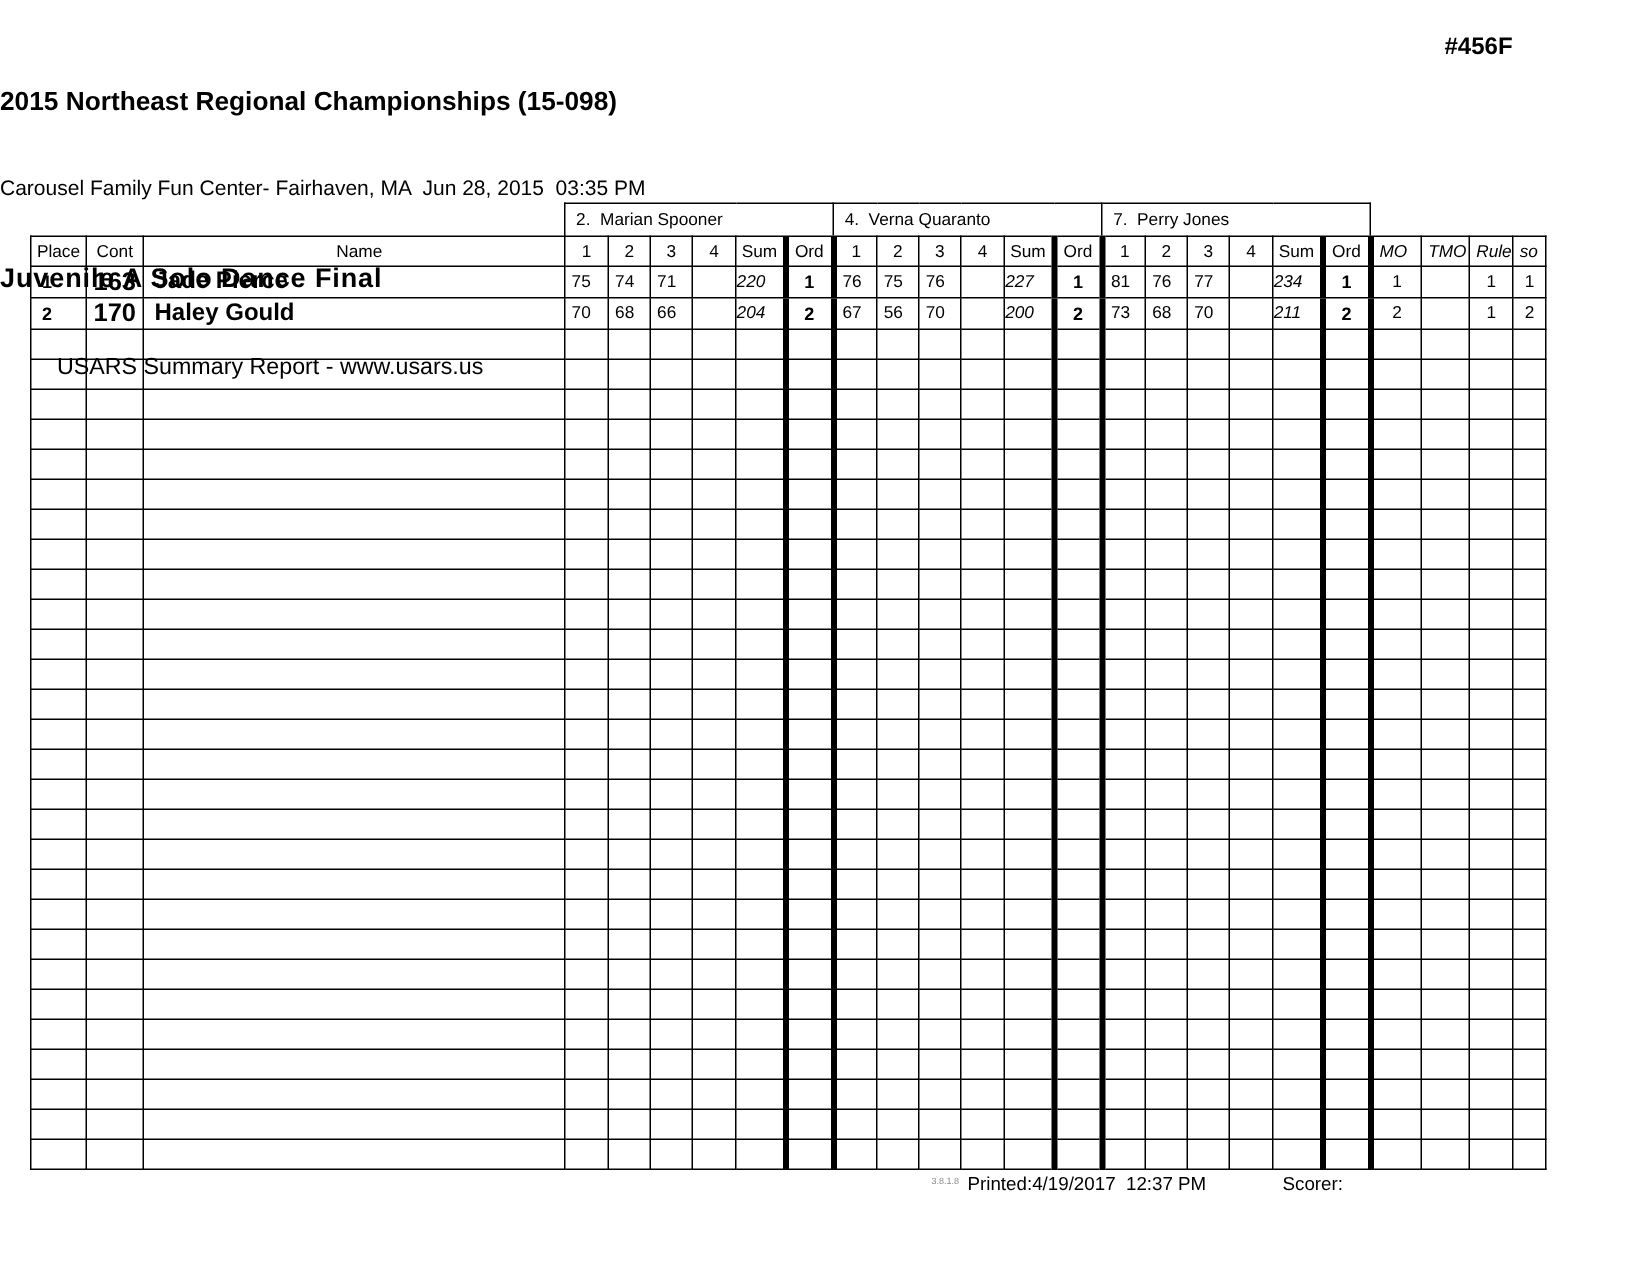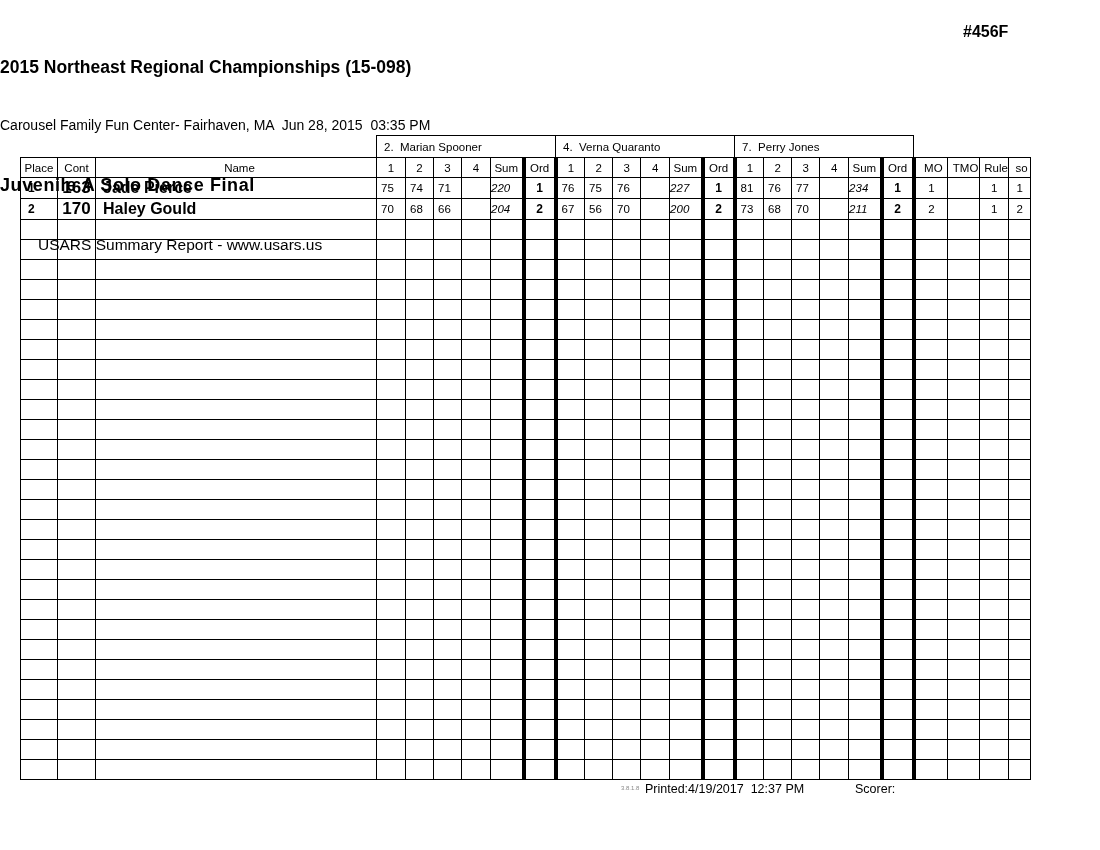"MO" td.h-right { font-style: none -> italic; text-align: center -> left }
